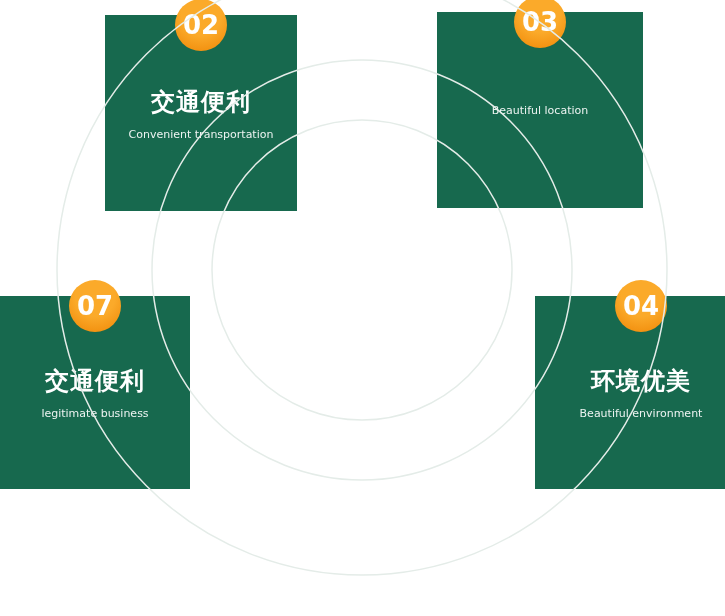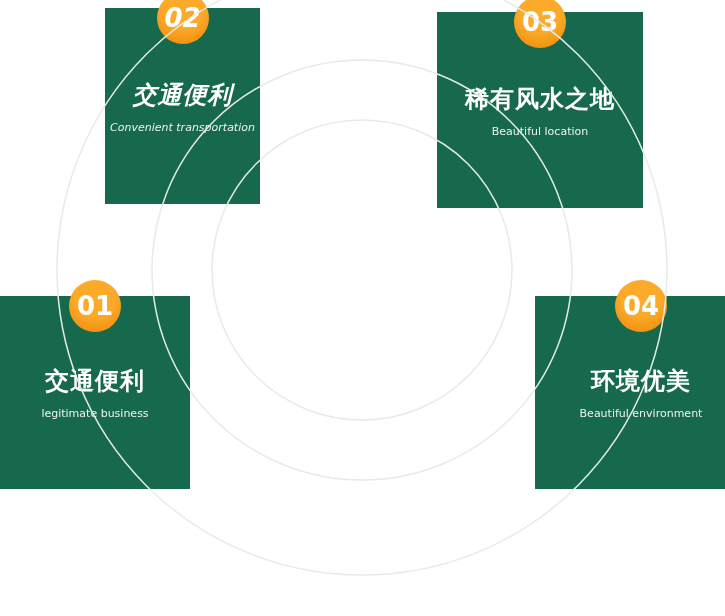"02" .card-02 { font-style: italic -> none; top: 8px -> 15px; width: 155px -> 192px }
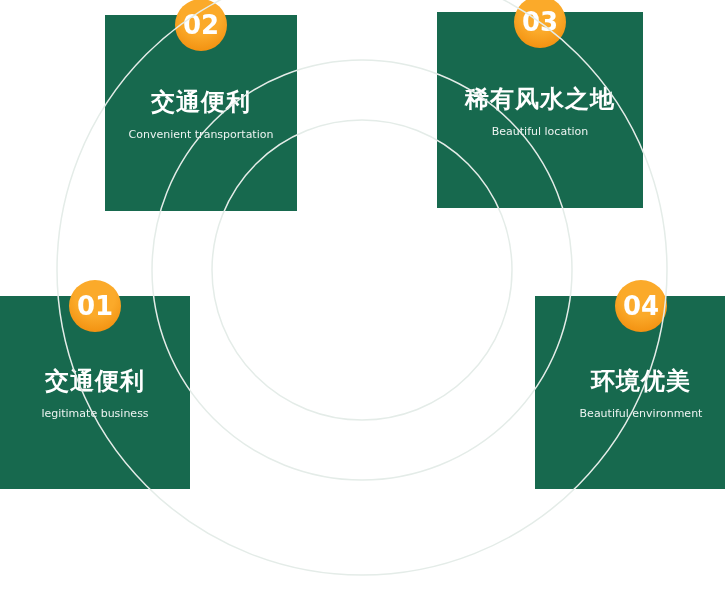"稀有风水之地" div.card-title { html: <div>稀有风水之地</div> -> none }
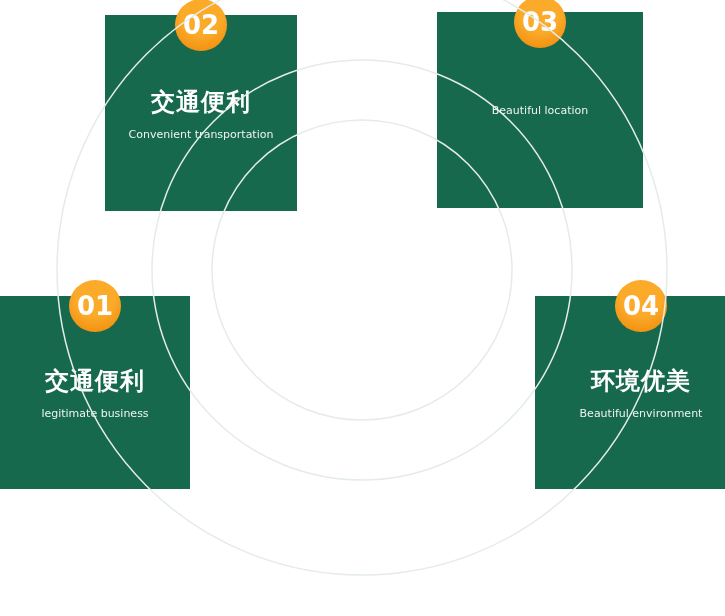"01" span { text: 01 -> 07 }
